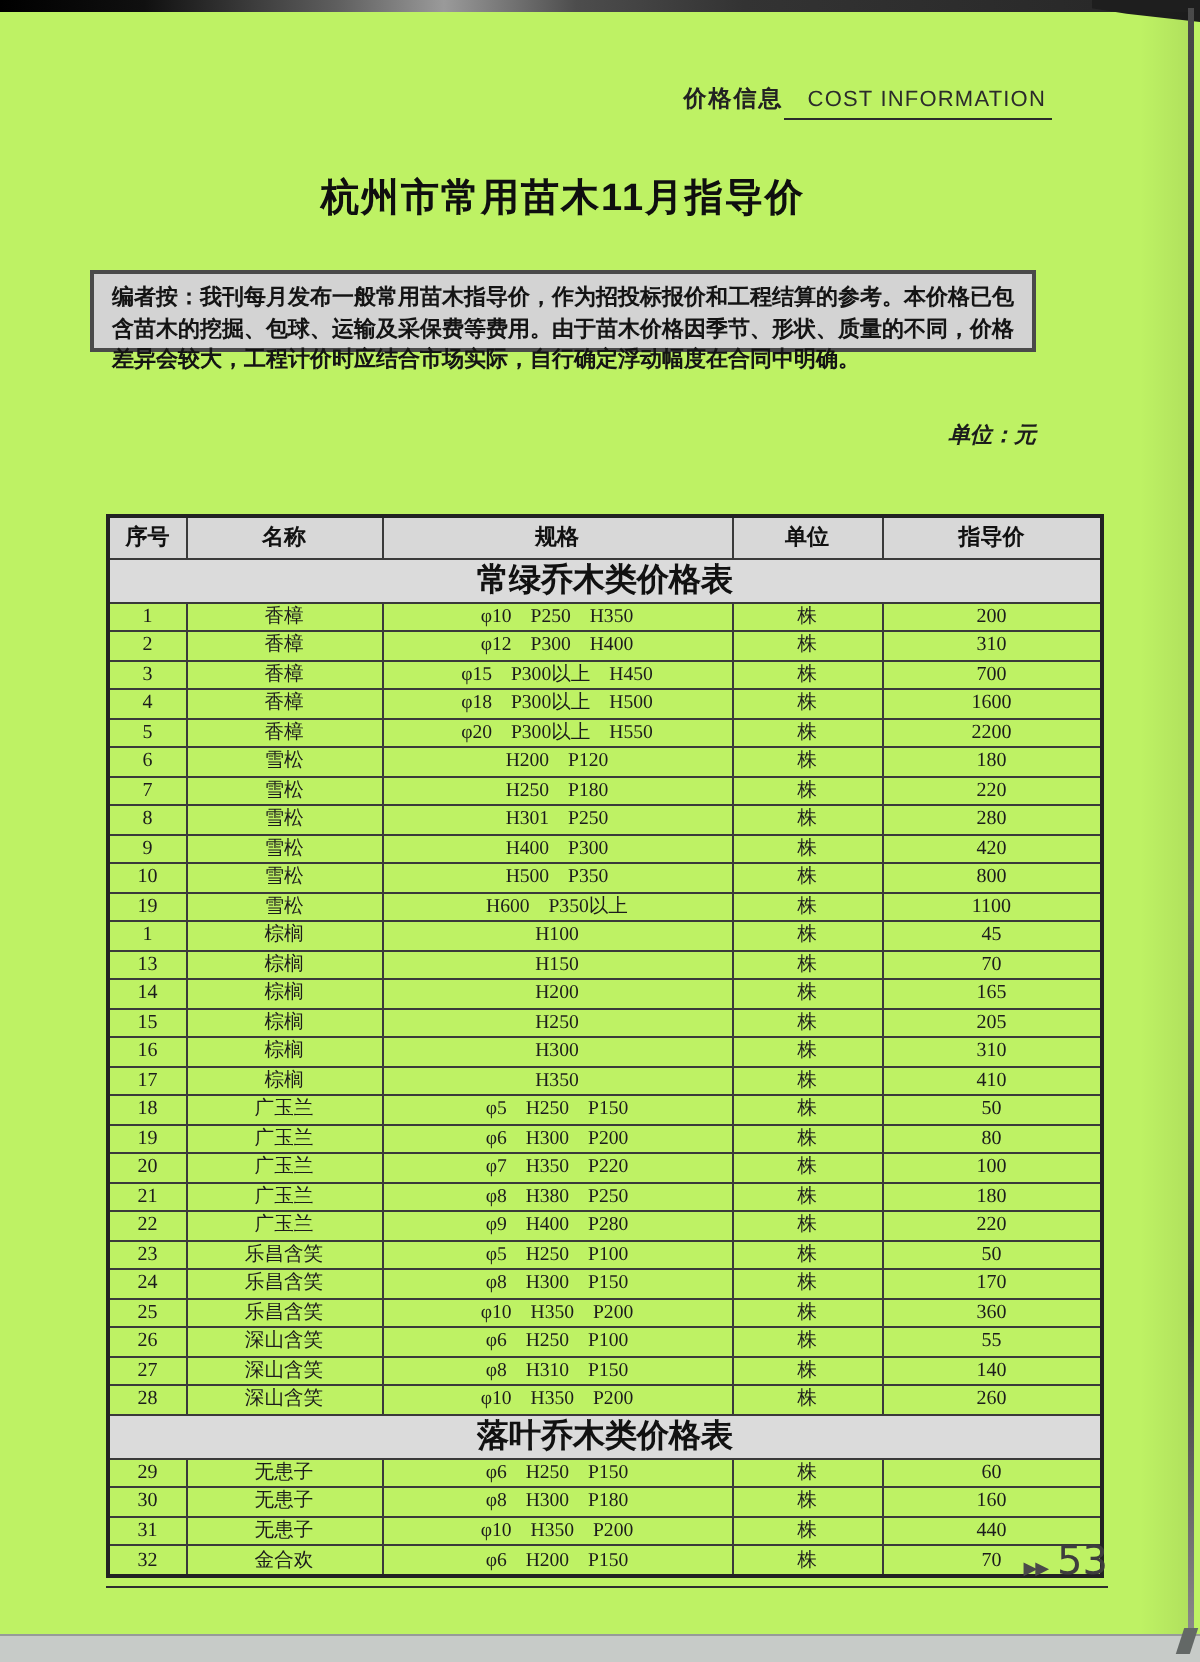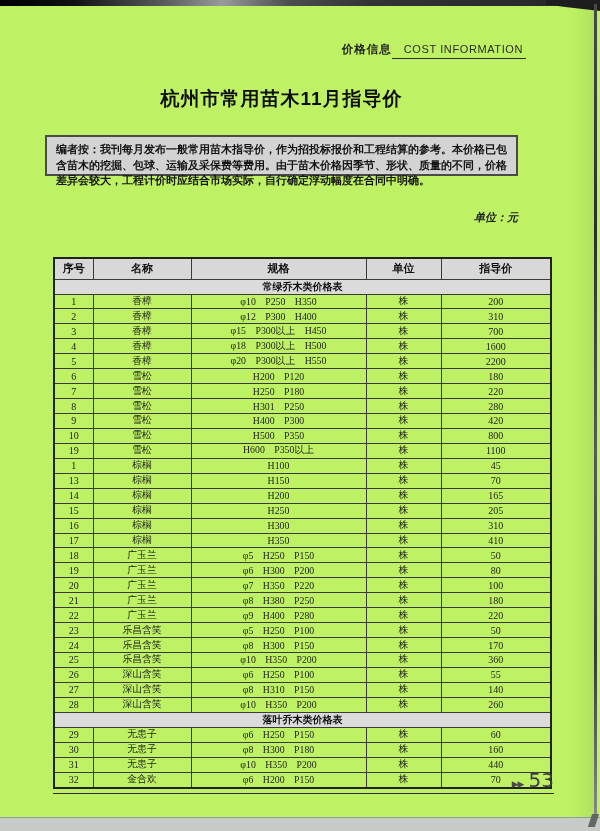"常绿乔木类价格表" .section-row td { font-size: 10px -> 16px }
